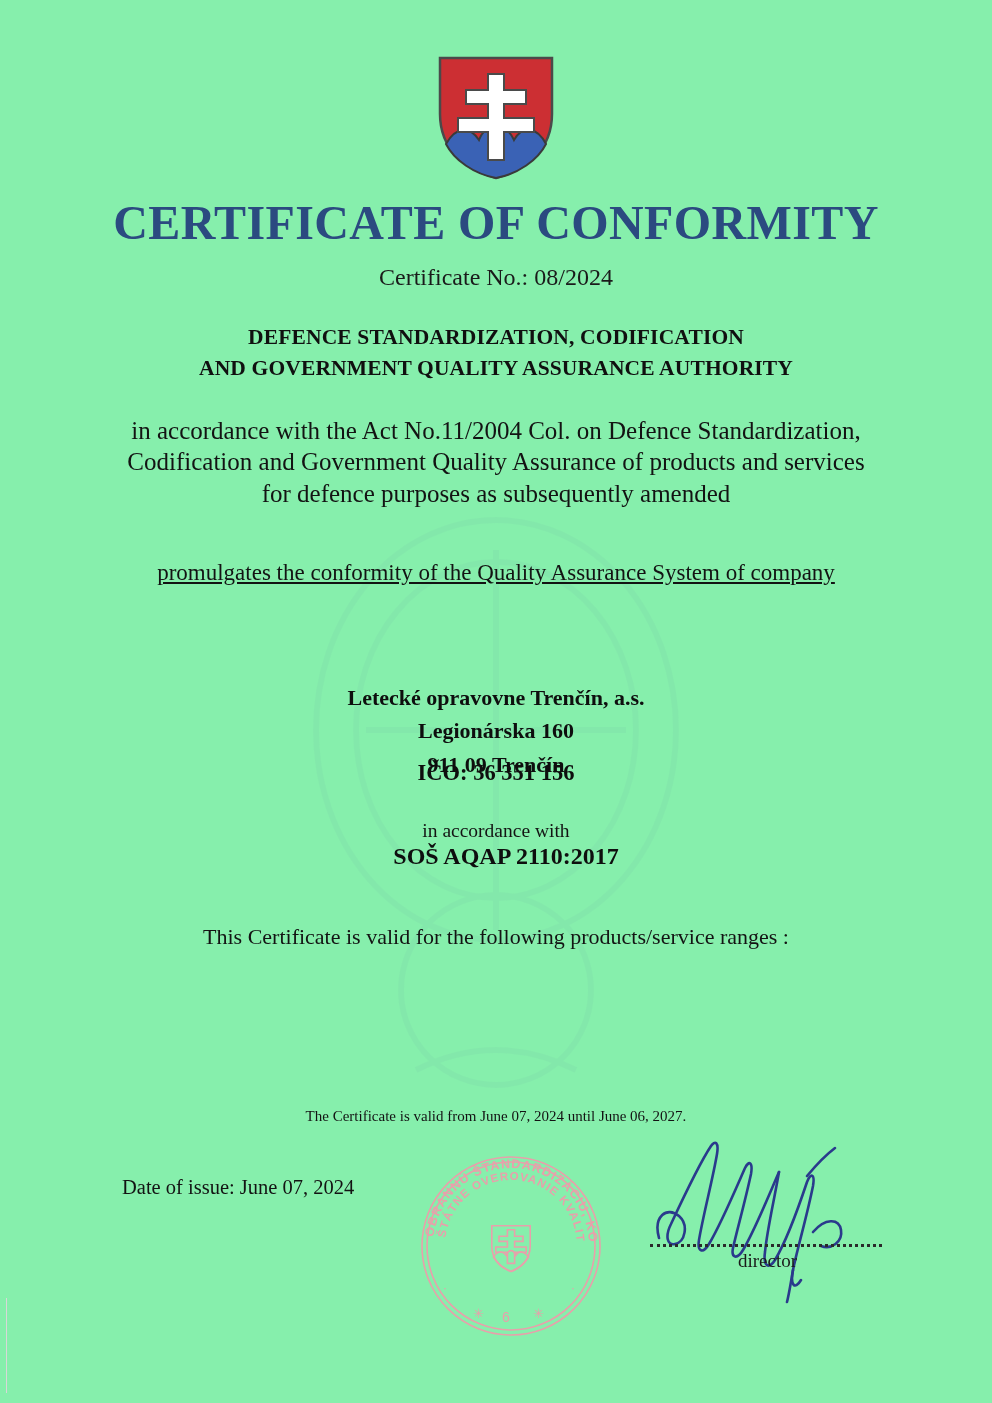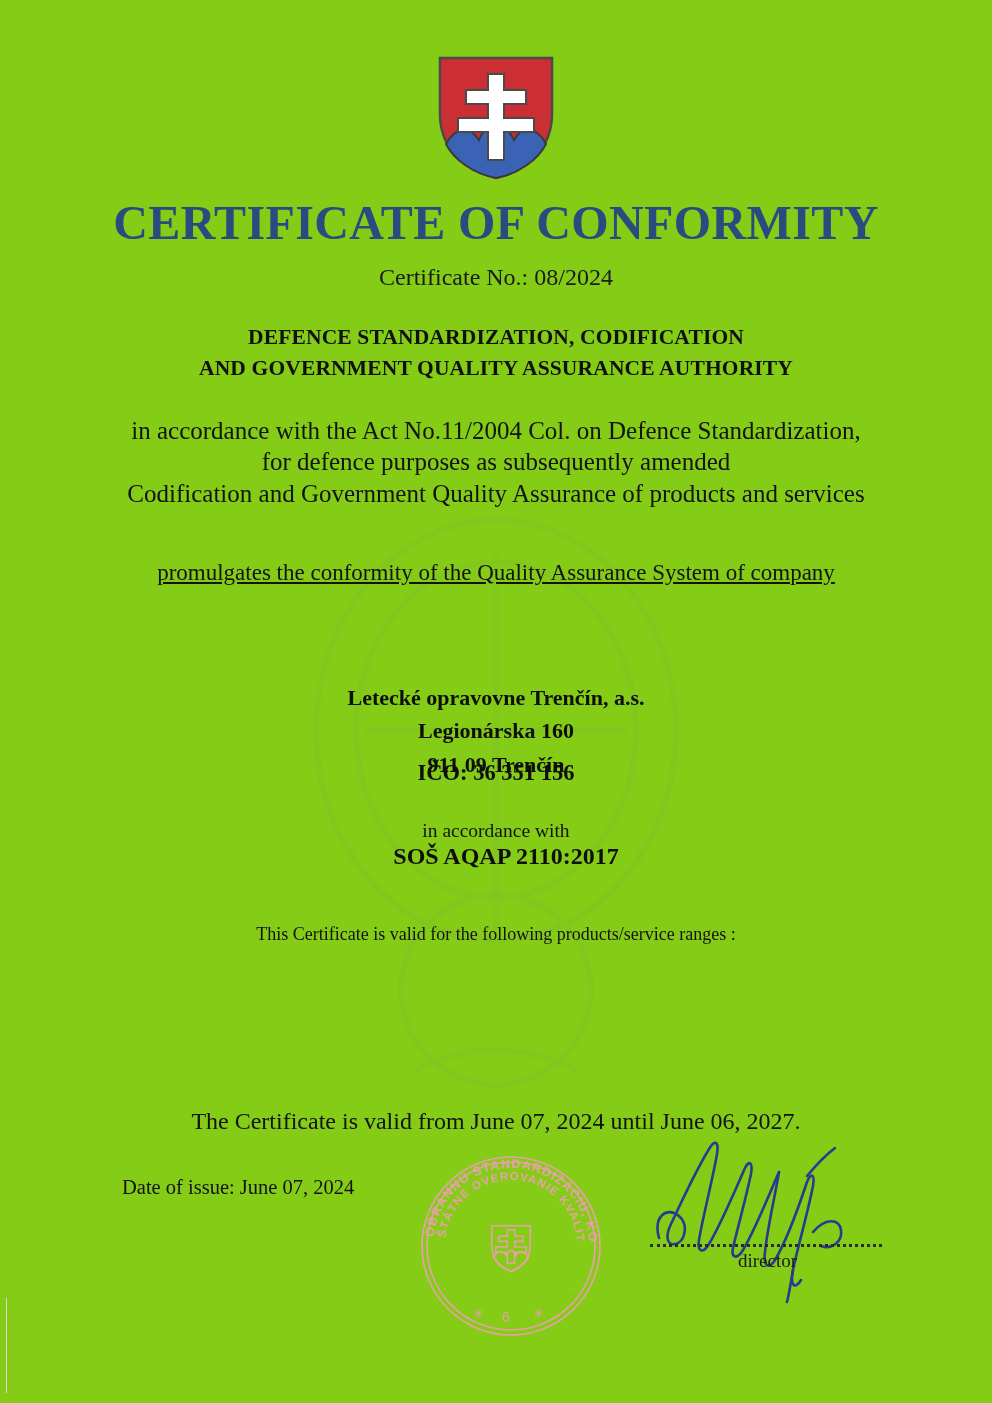"CERTIFICATE OF CONFORMITY" #page { background: #84cc16 -> #86efac }
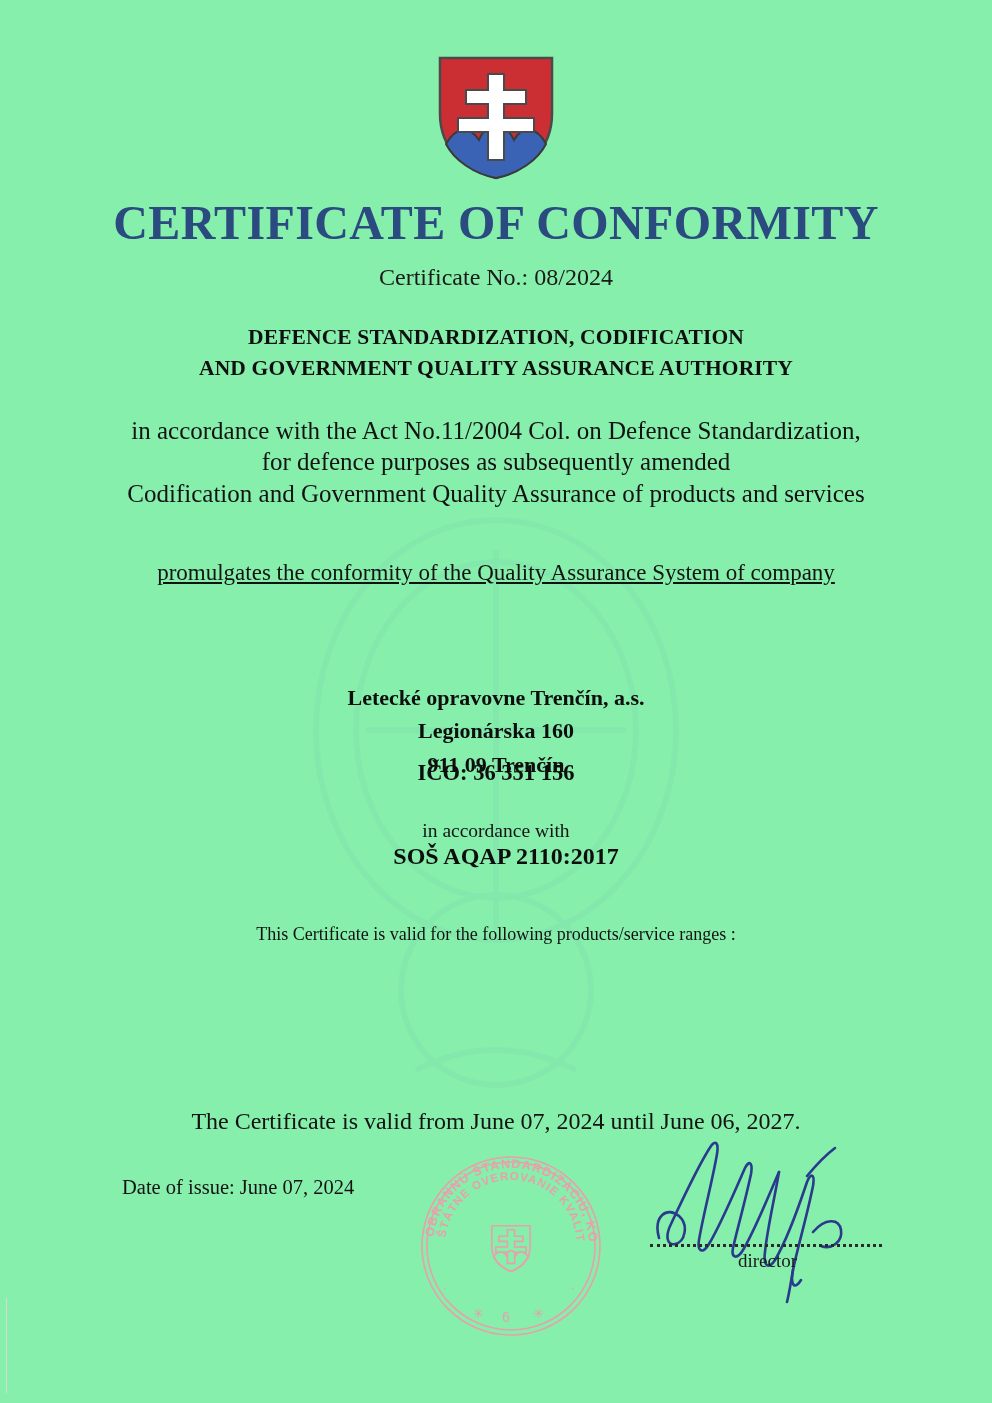"for defence purposes as subsequently" div { order: before "Codification and Government Quality" -> after "Codification and Government Quality" }
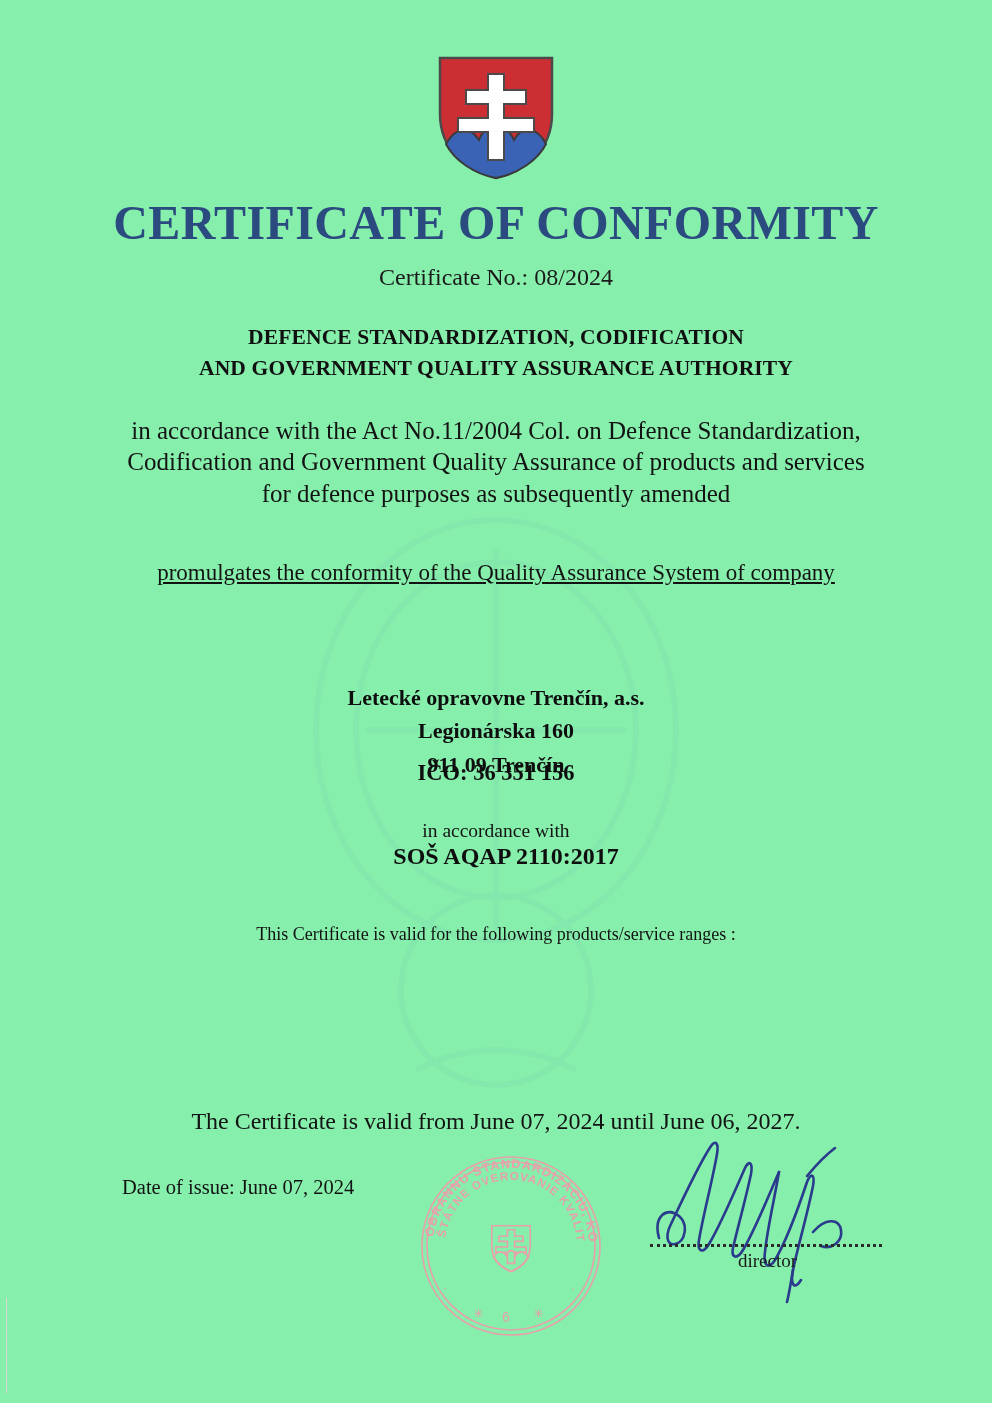"This Certificate is valid for" #valid-for { font-size: 18px -> 22px }
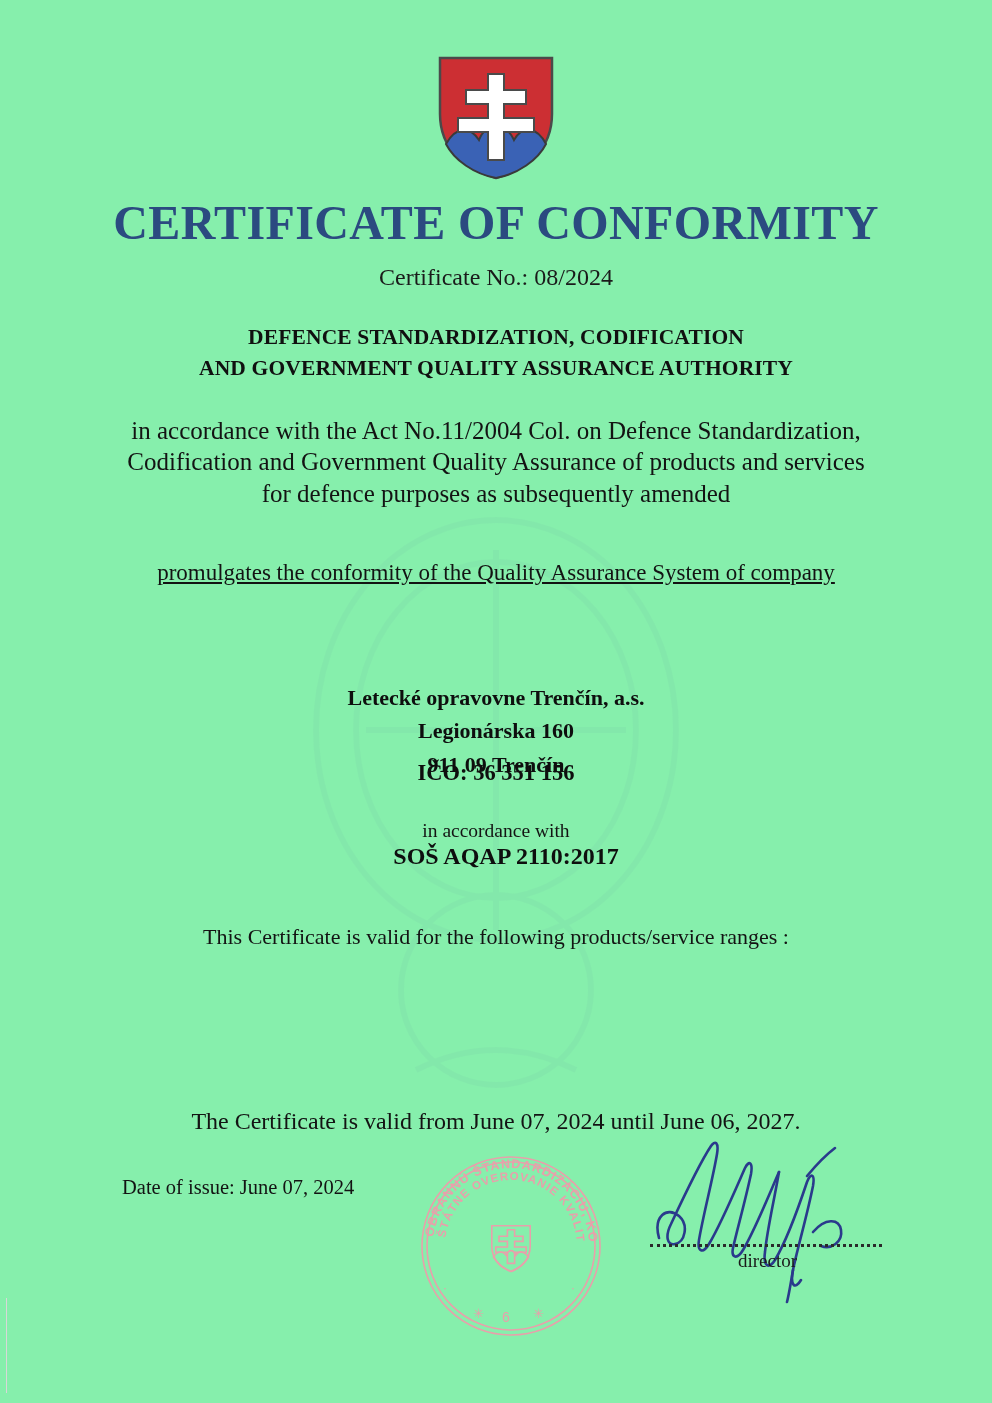"The Certificate is valid from" #validity { font-size: 24px -> 15px }
